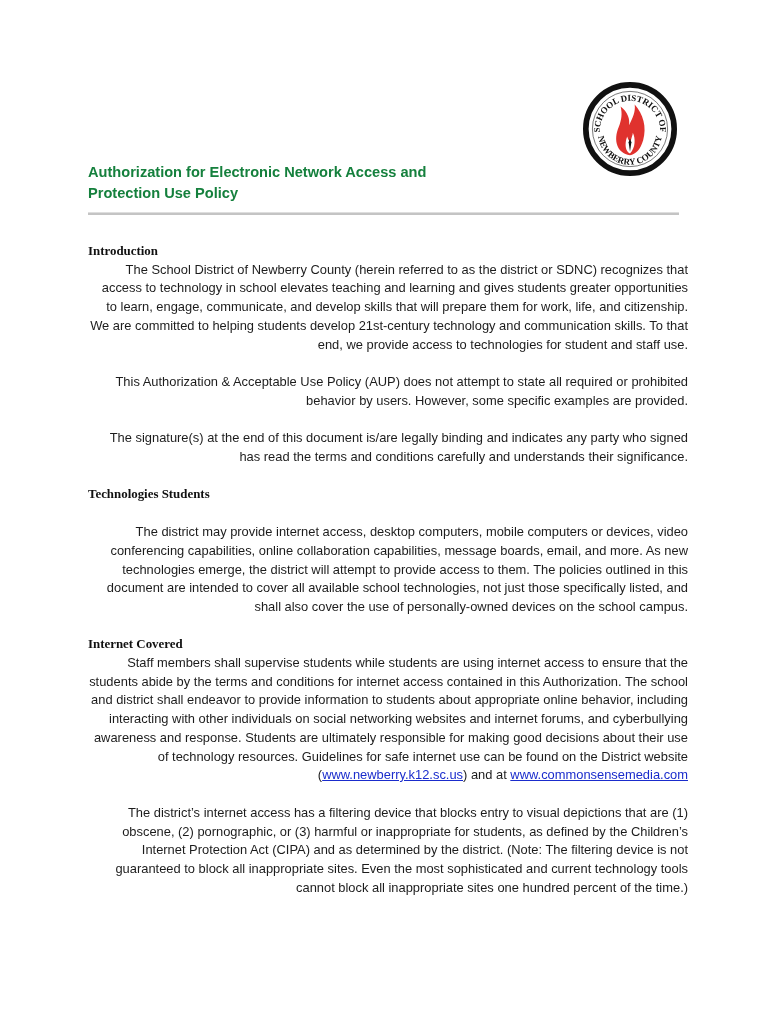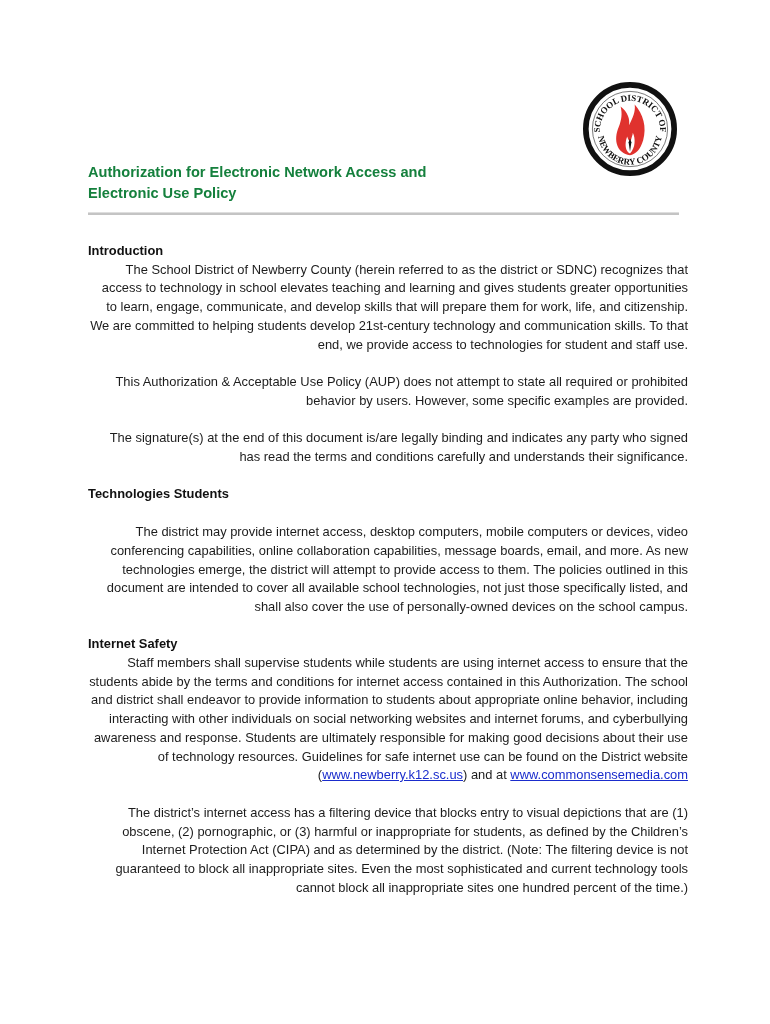"Electronic Use Policy" div { text: Electronic -> Protection }
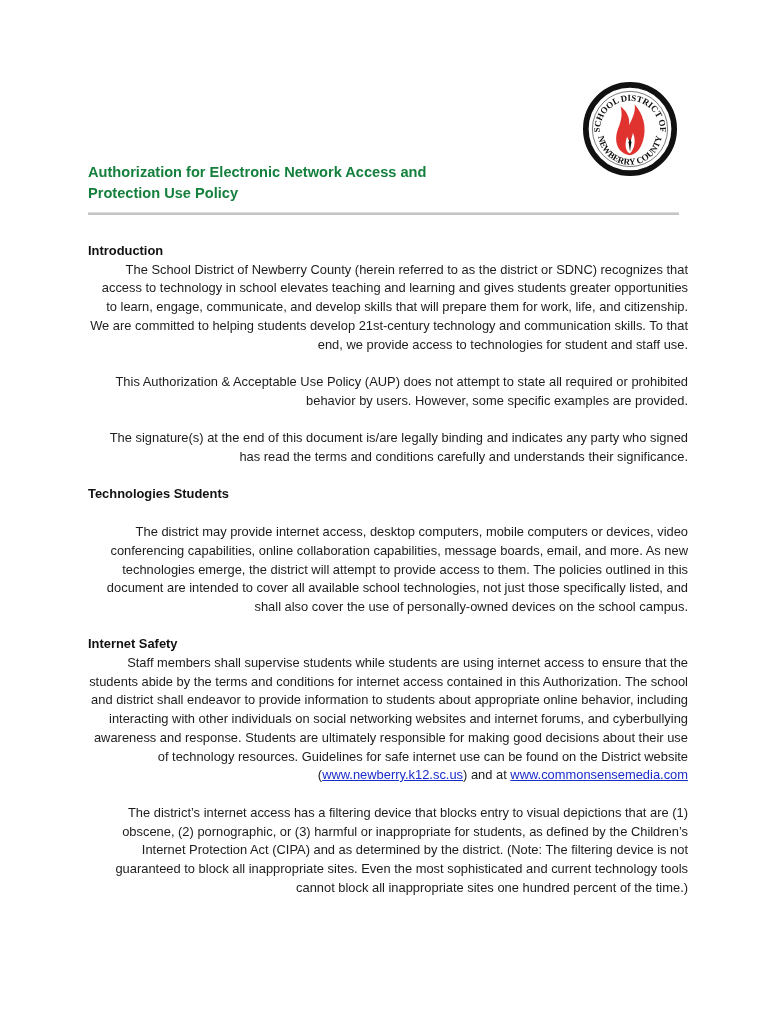"Introduction" .content h2 { font-family: none -> Liberation Serif, serif }
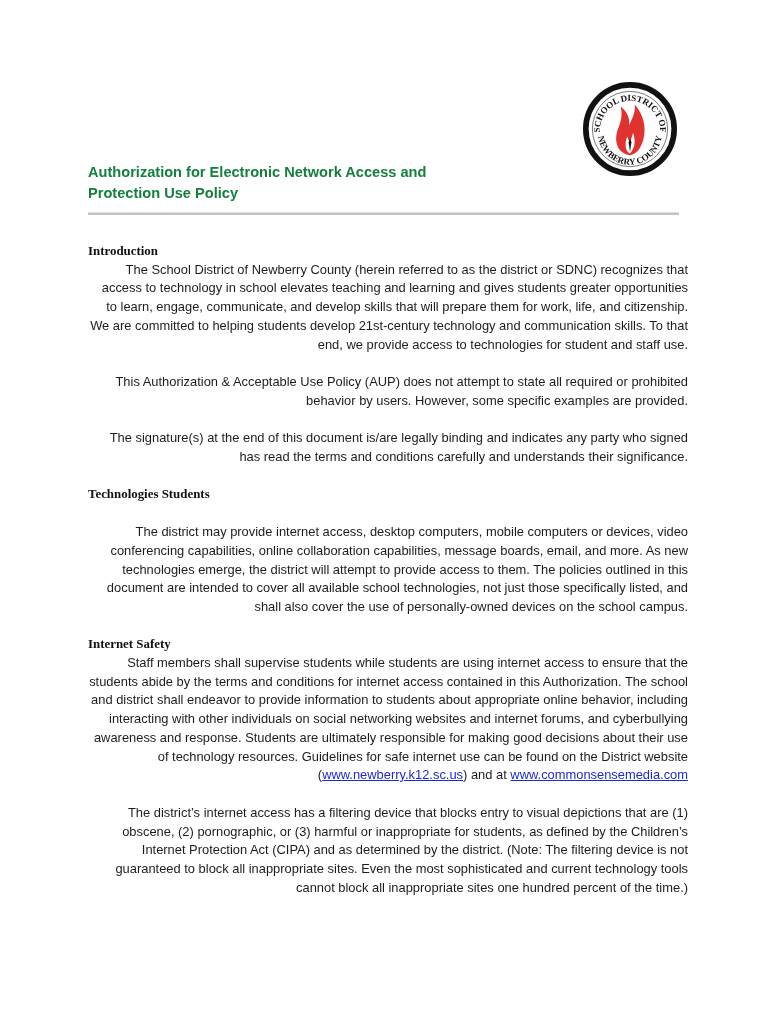"Internet Safety" h2 { text: Safety -> Covered }
